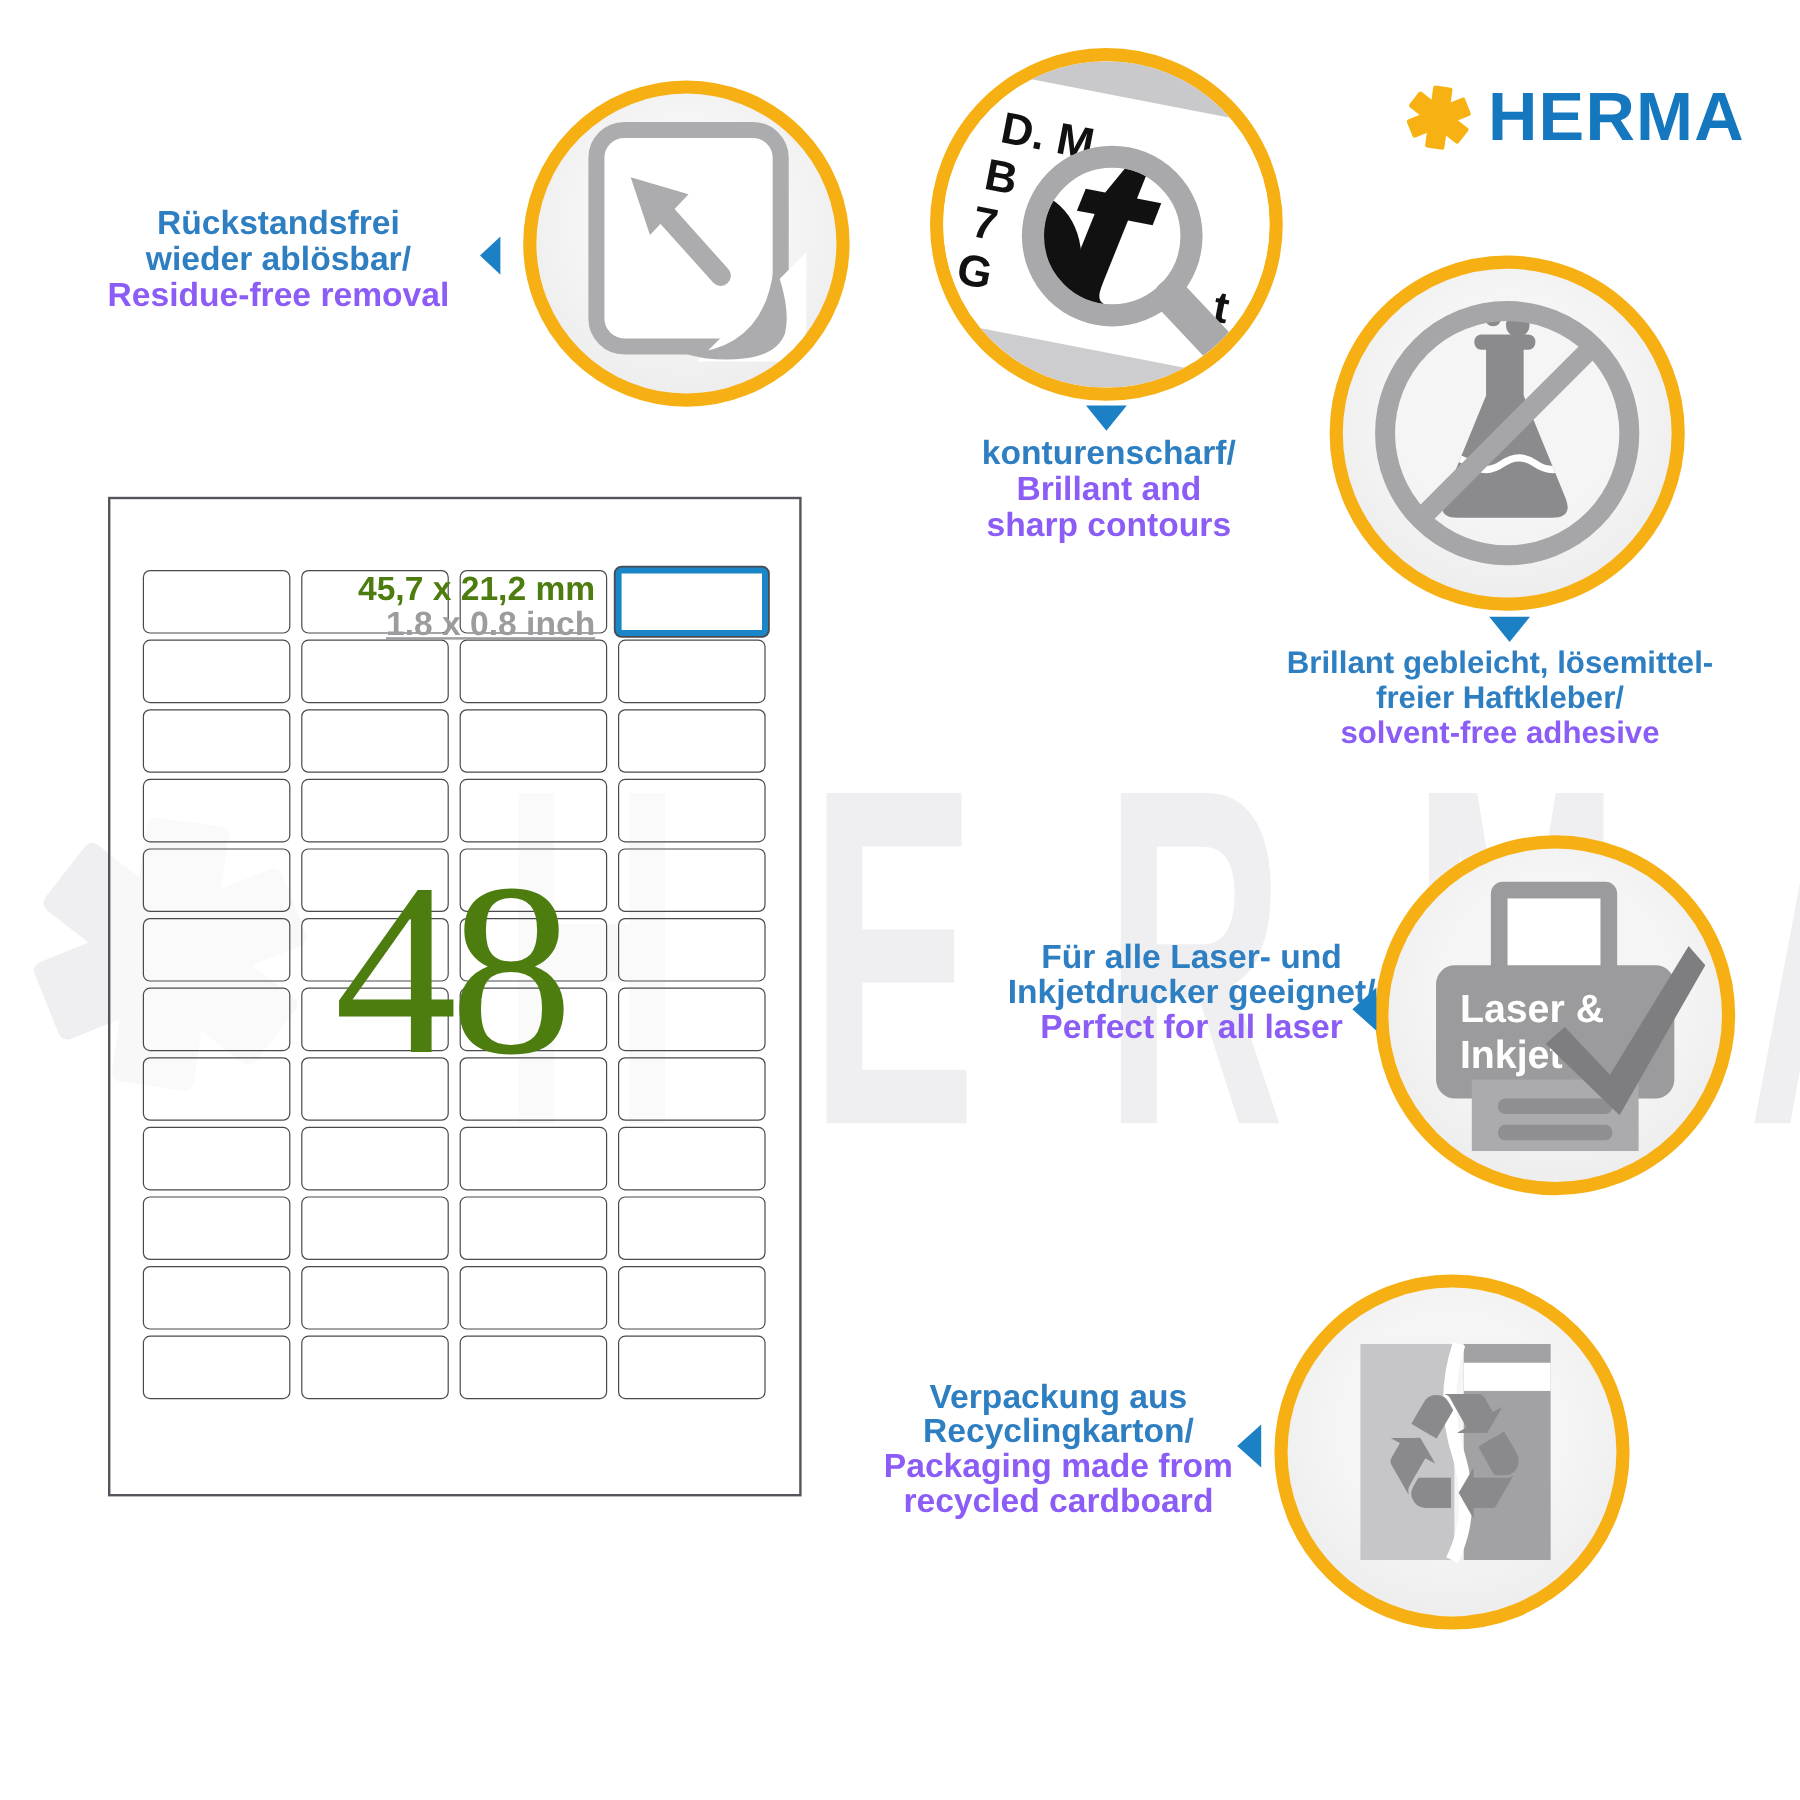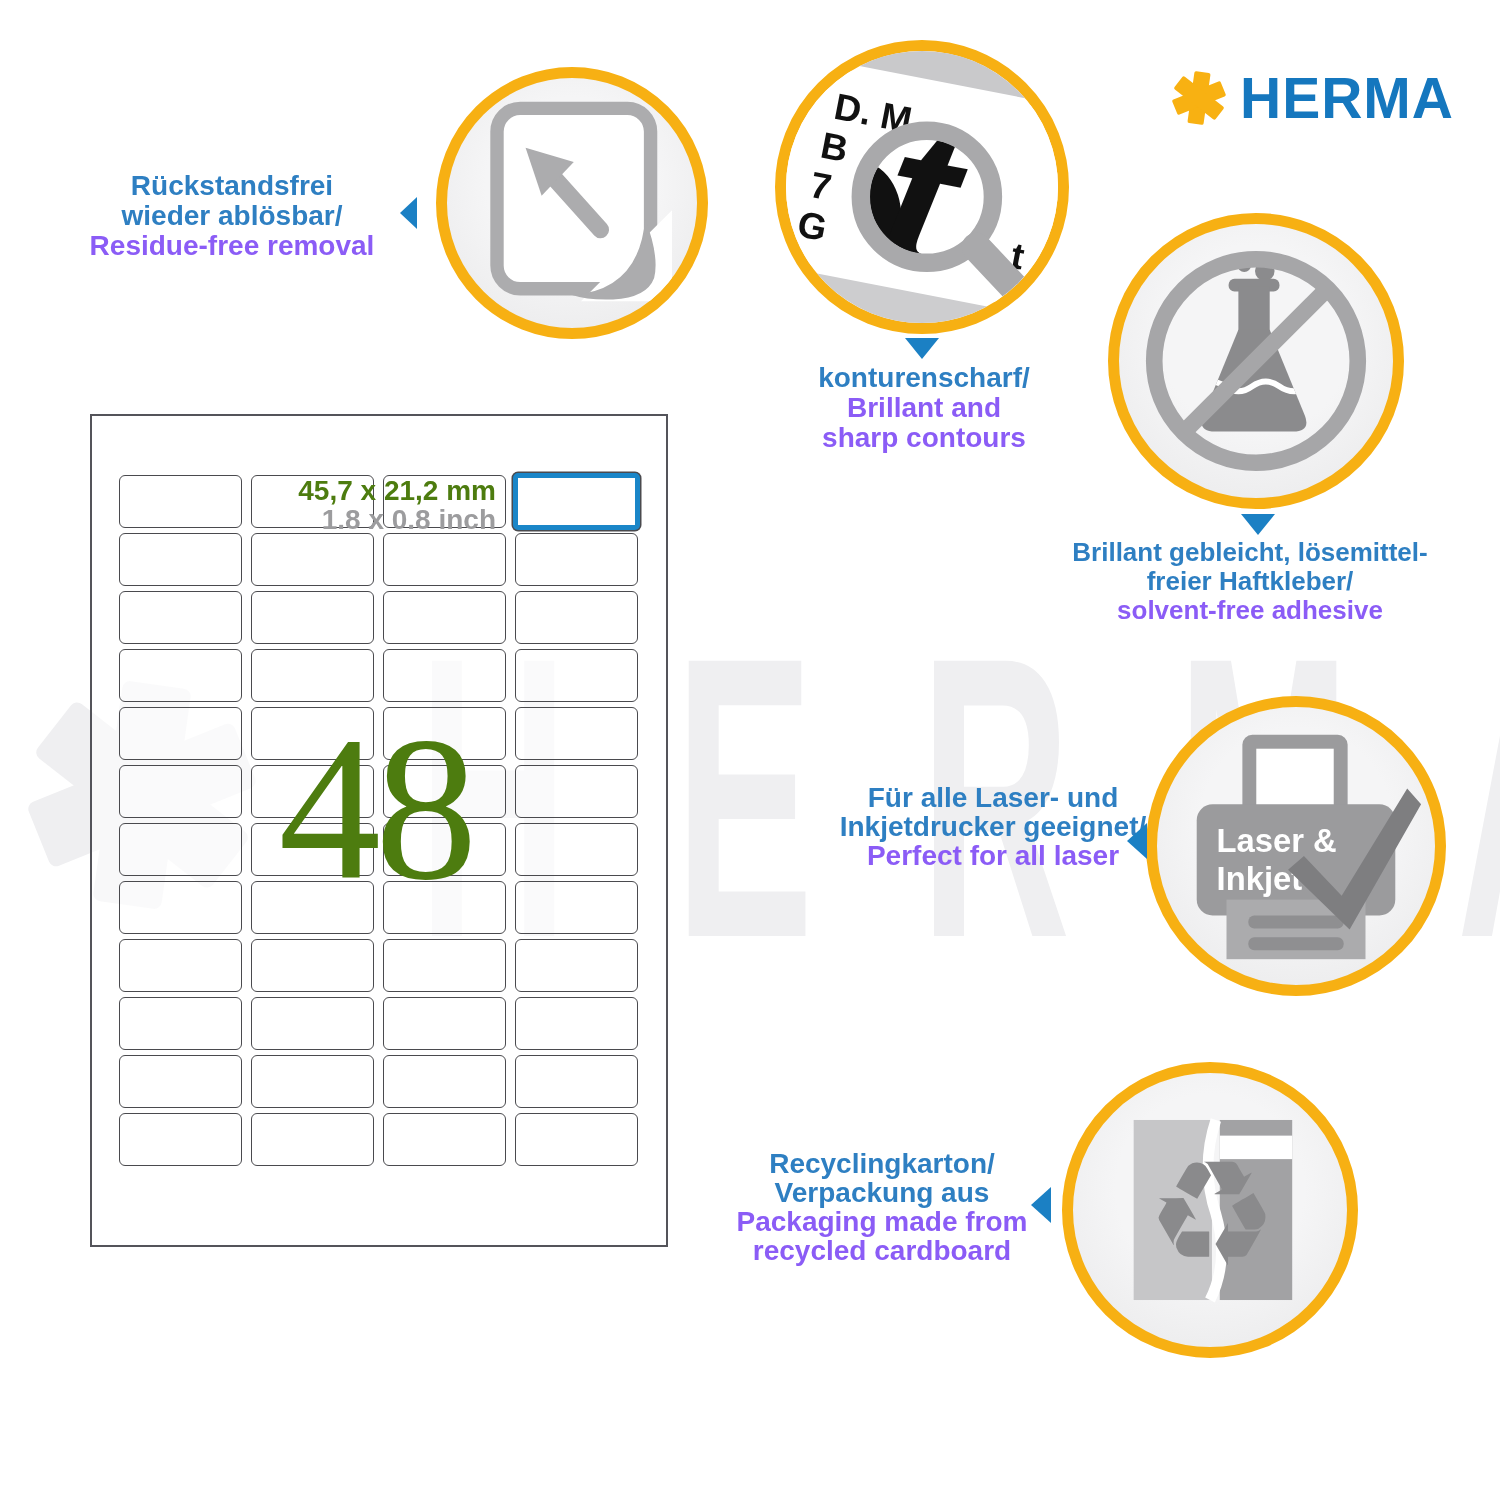"1.8 x 0.8 inch" .dims .inch { text-decoration: none -> underline }
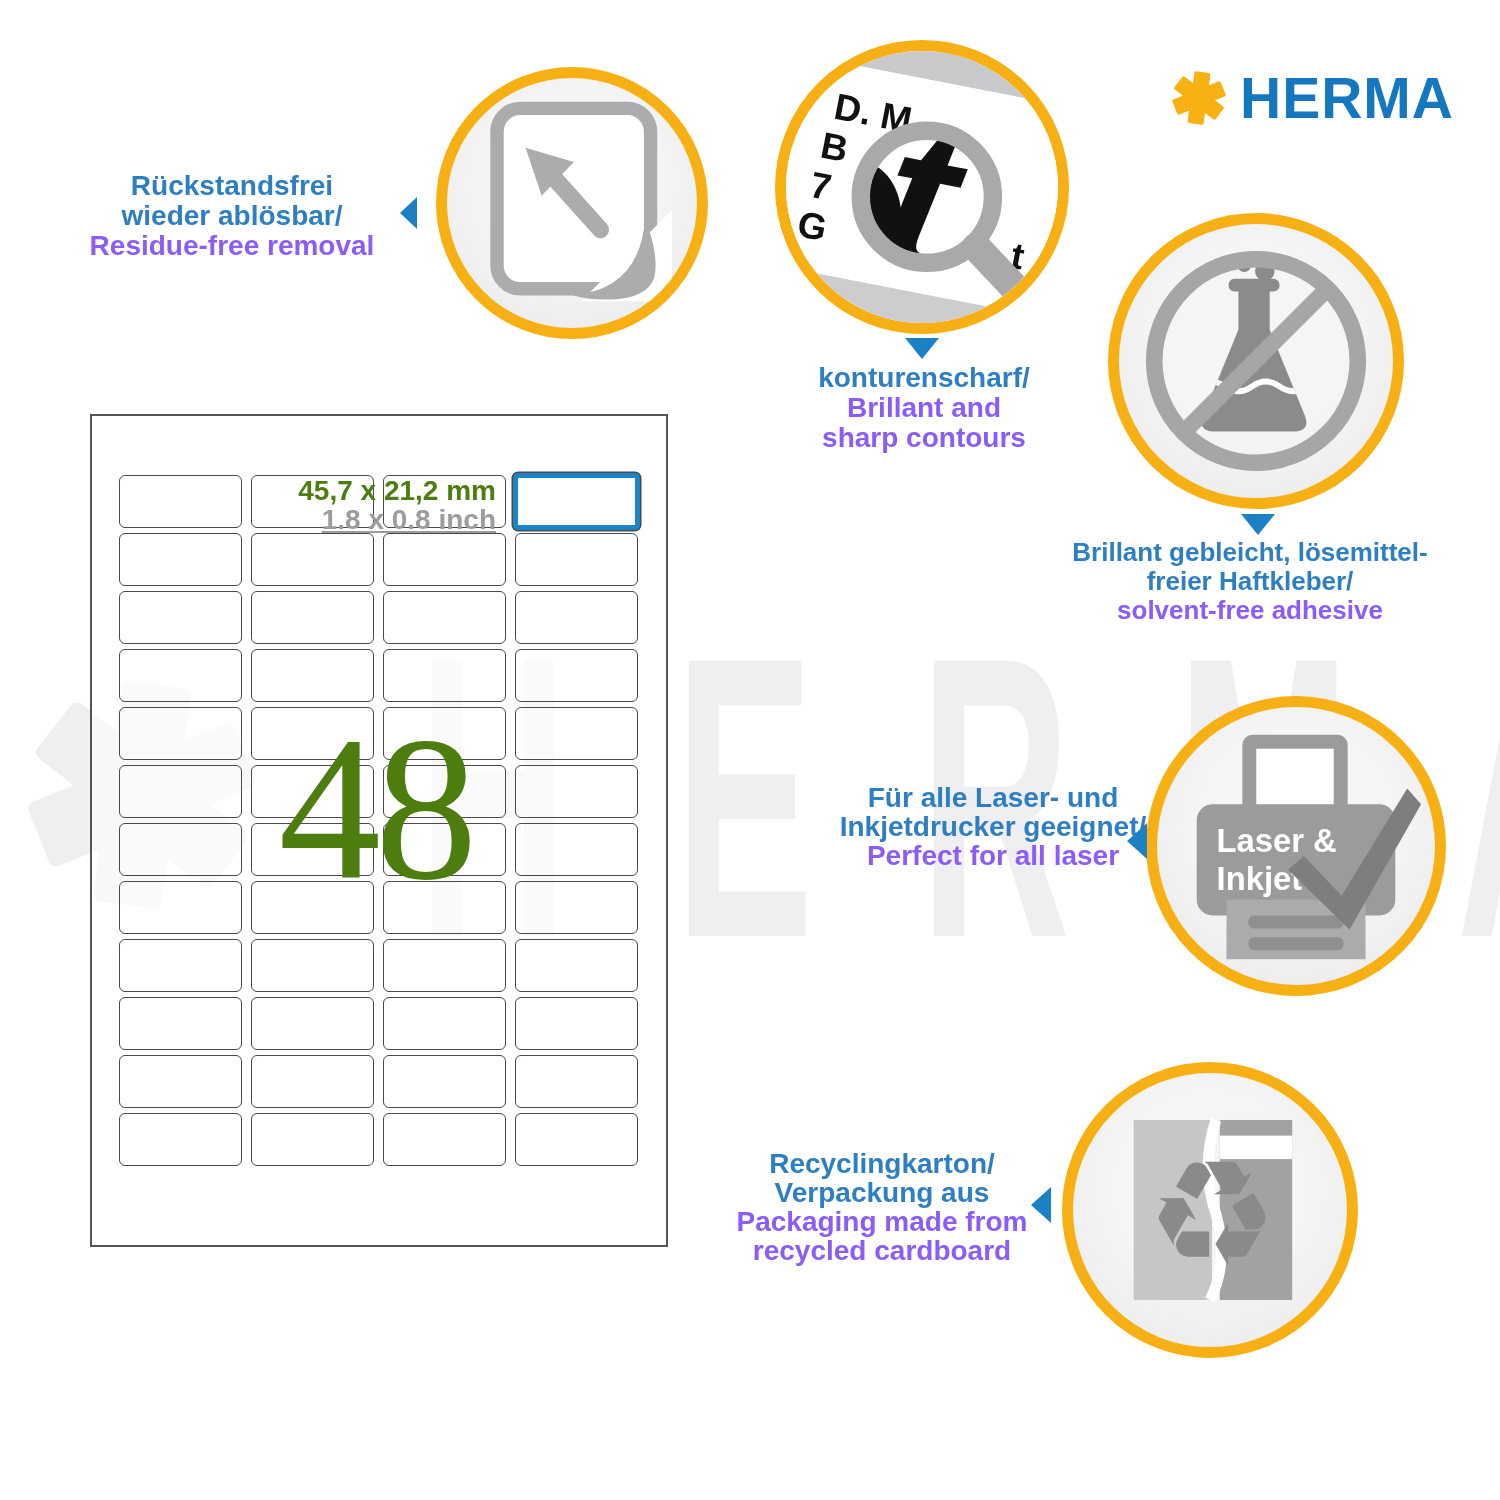"Recyclingkarton/" span.de { order: before "Verpackung aus" -> after "Verpackung aus" }
